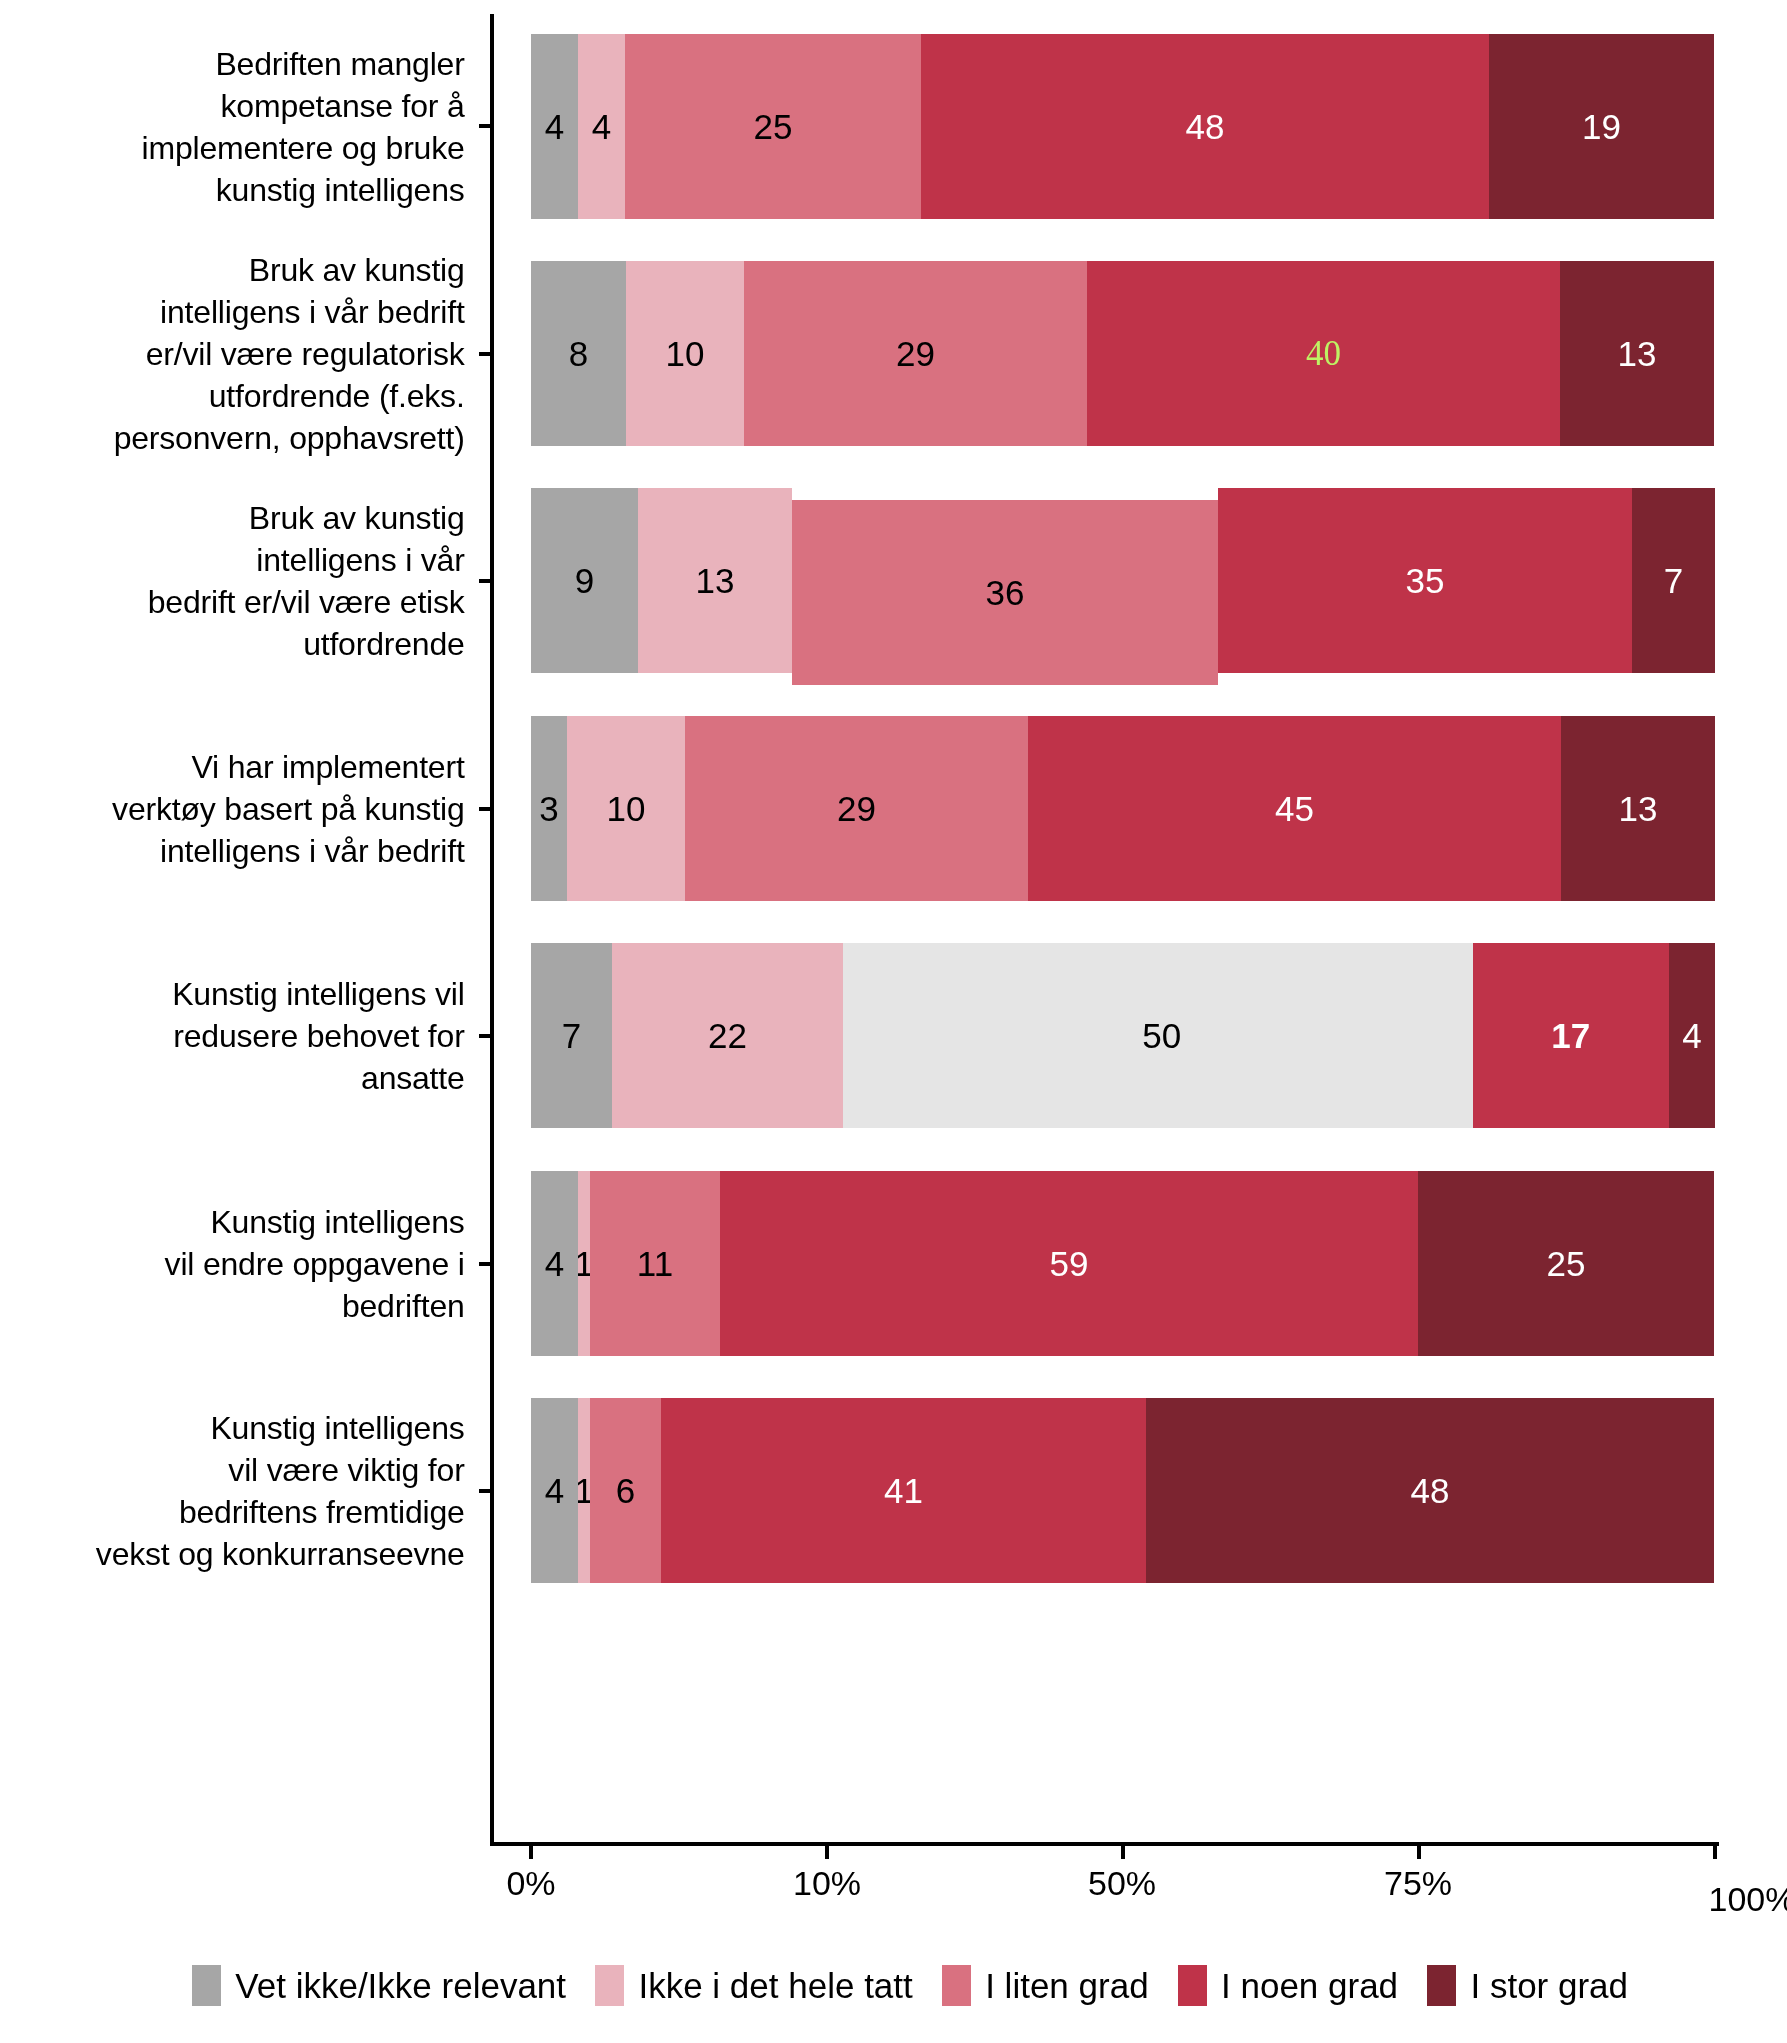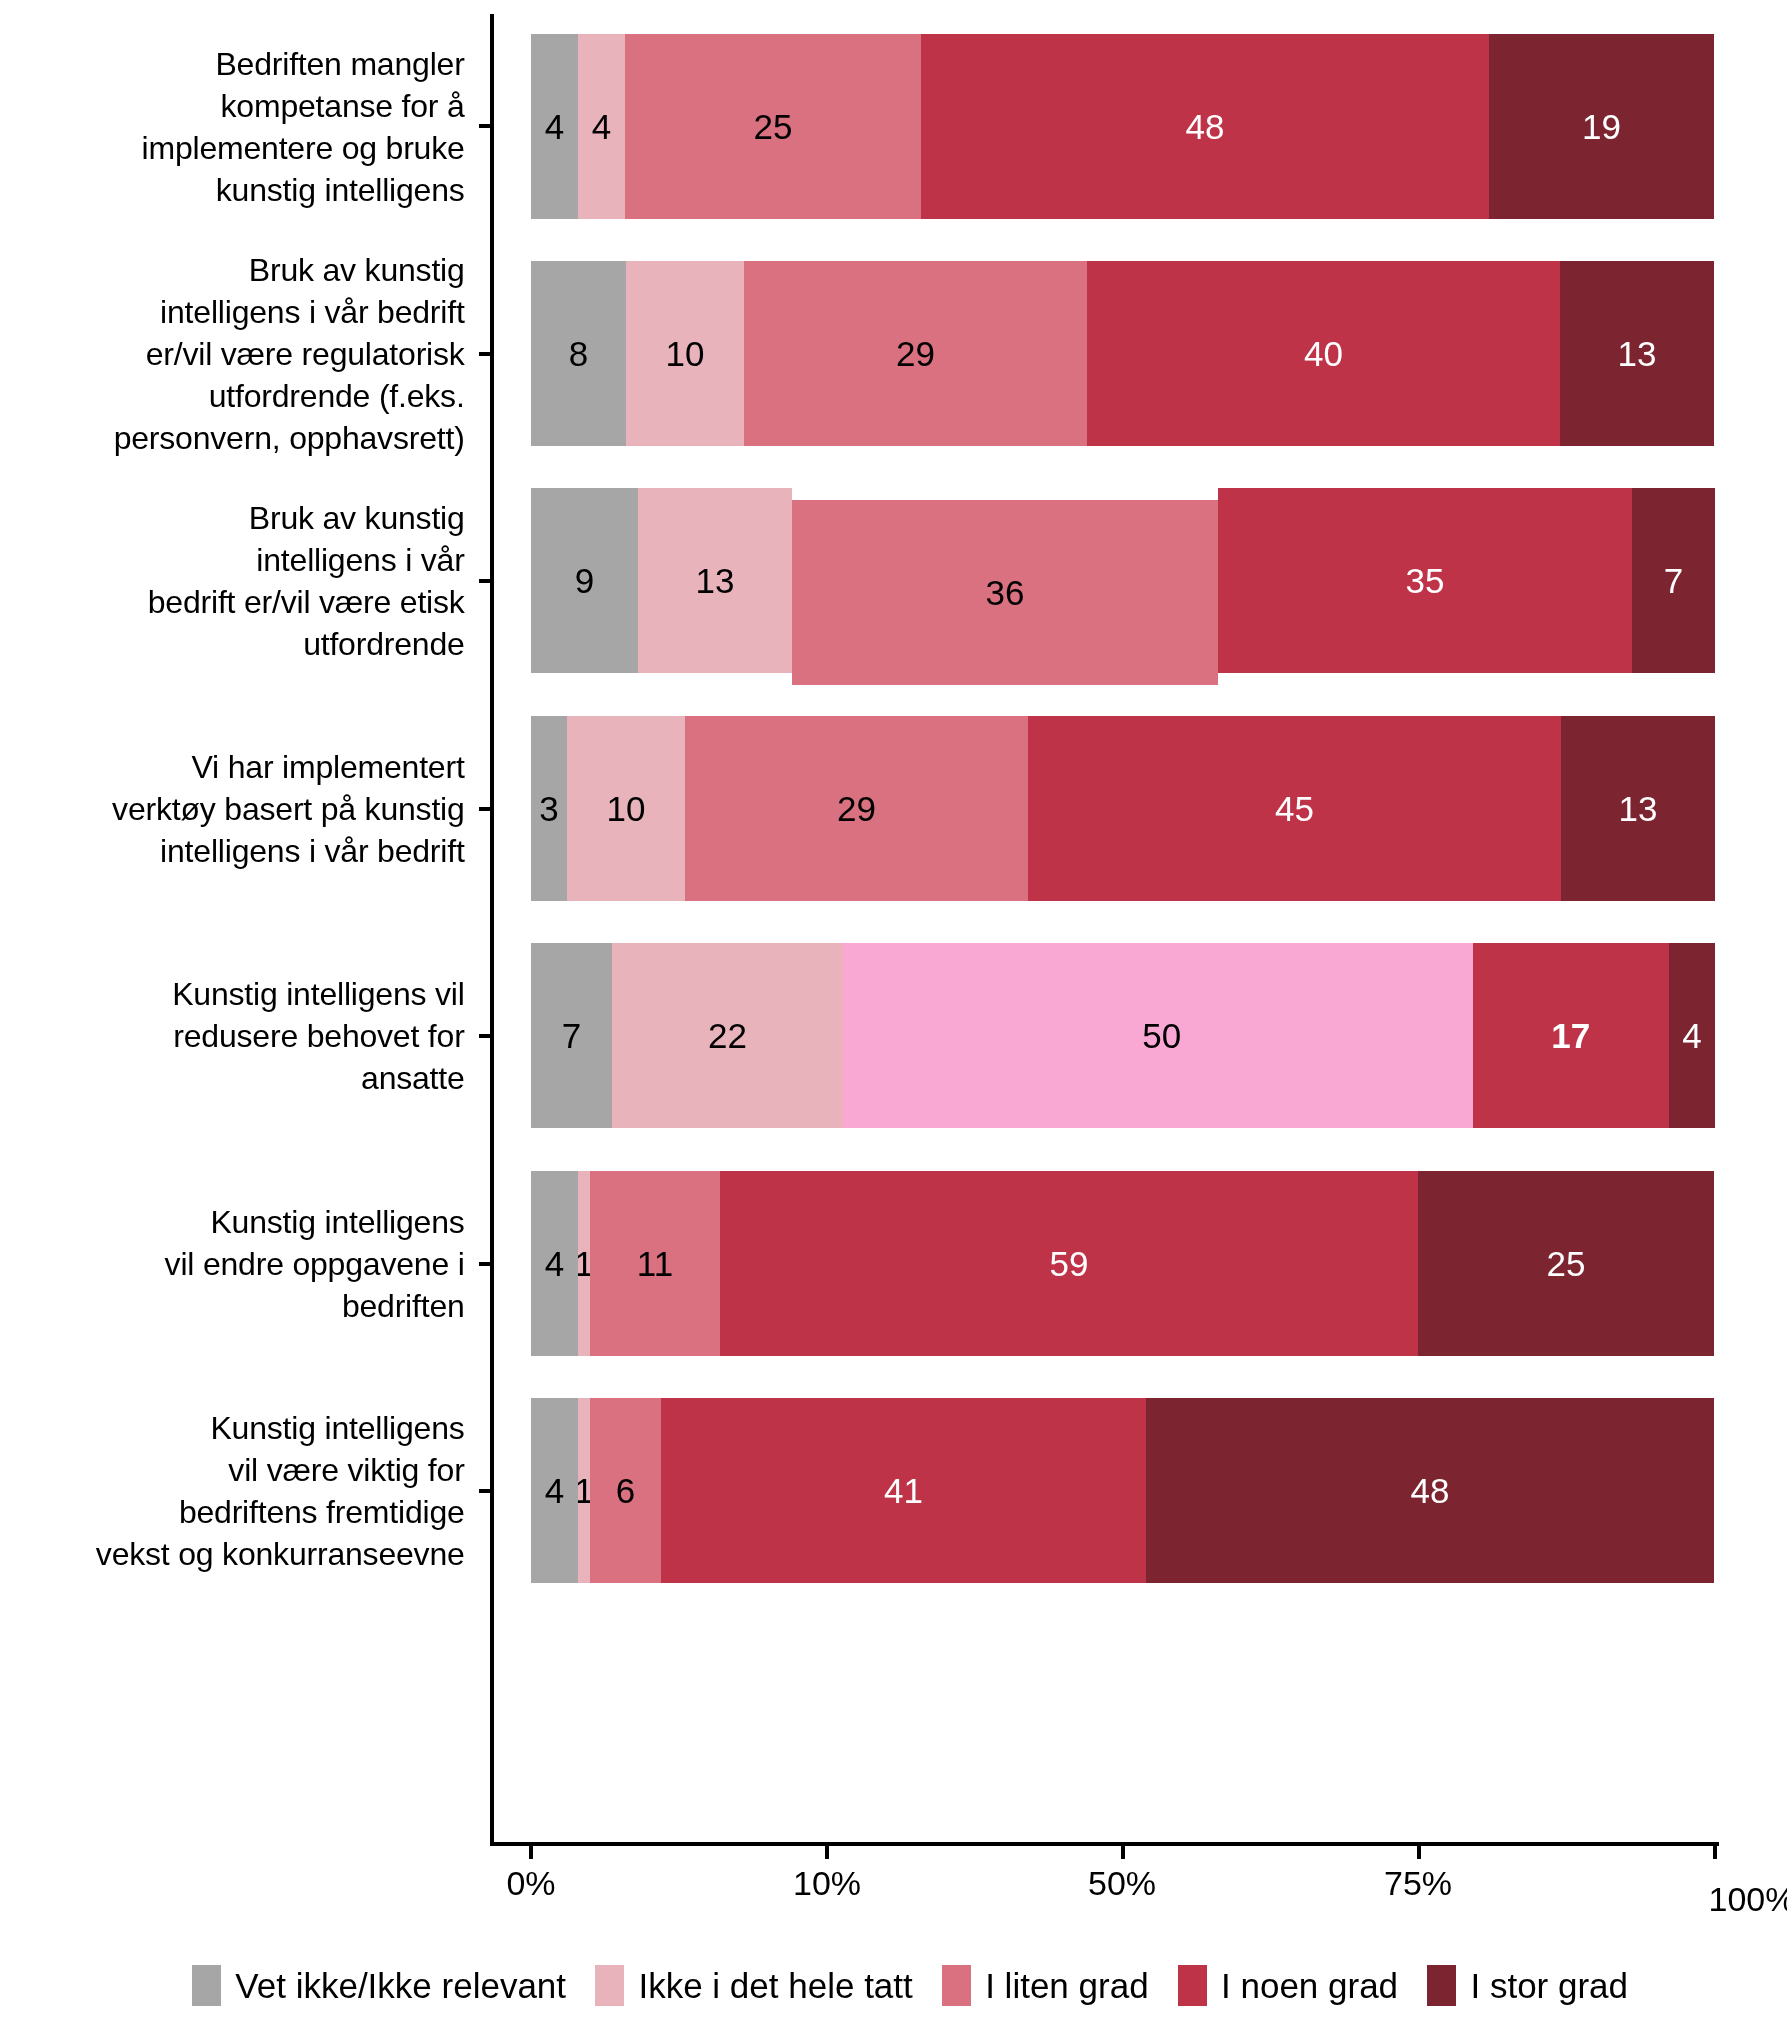"40" div.seg { color: #ffffff -> #bef264; font-family: none -> Liberation Serif, serif }
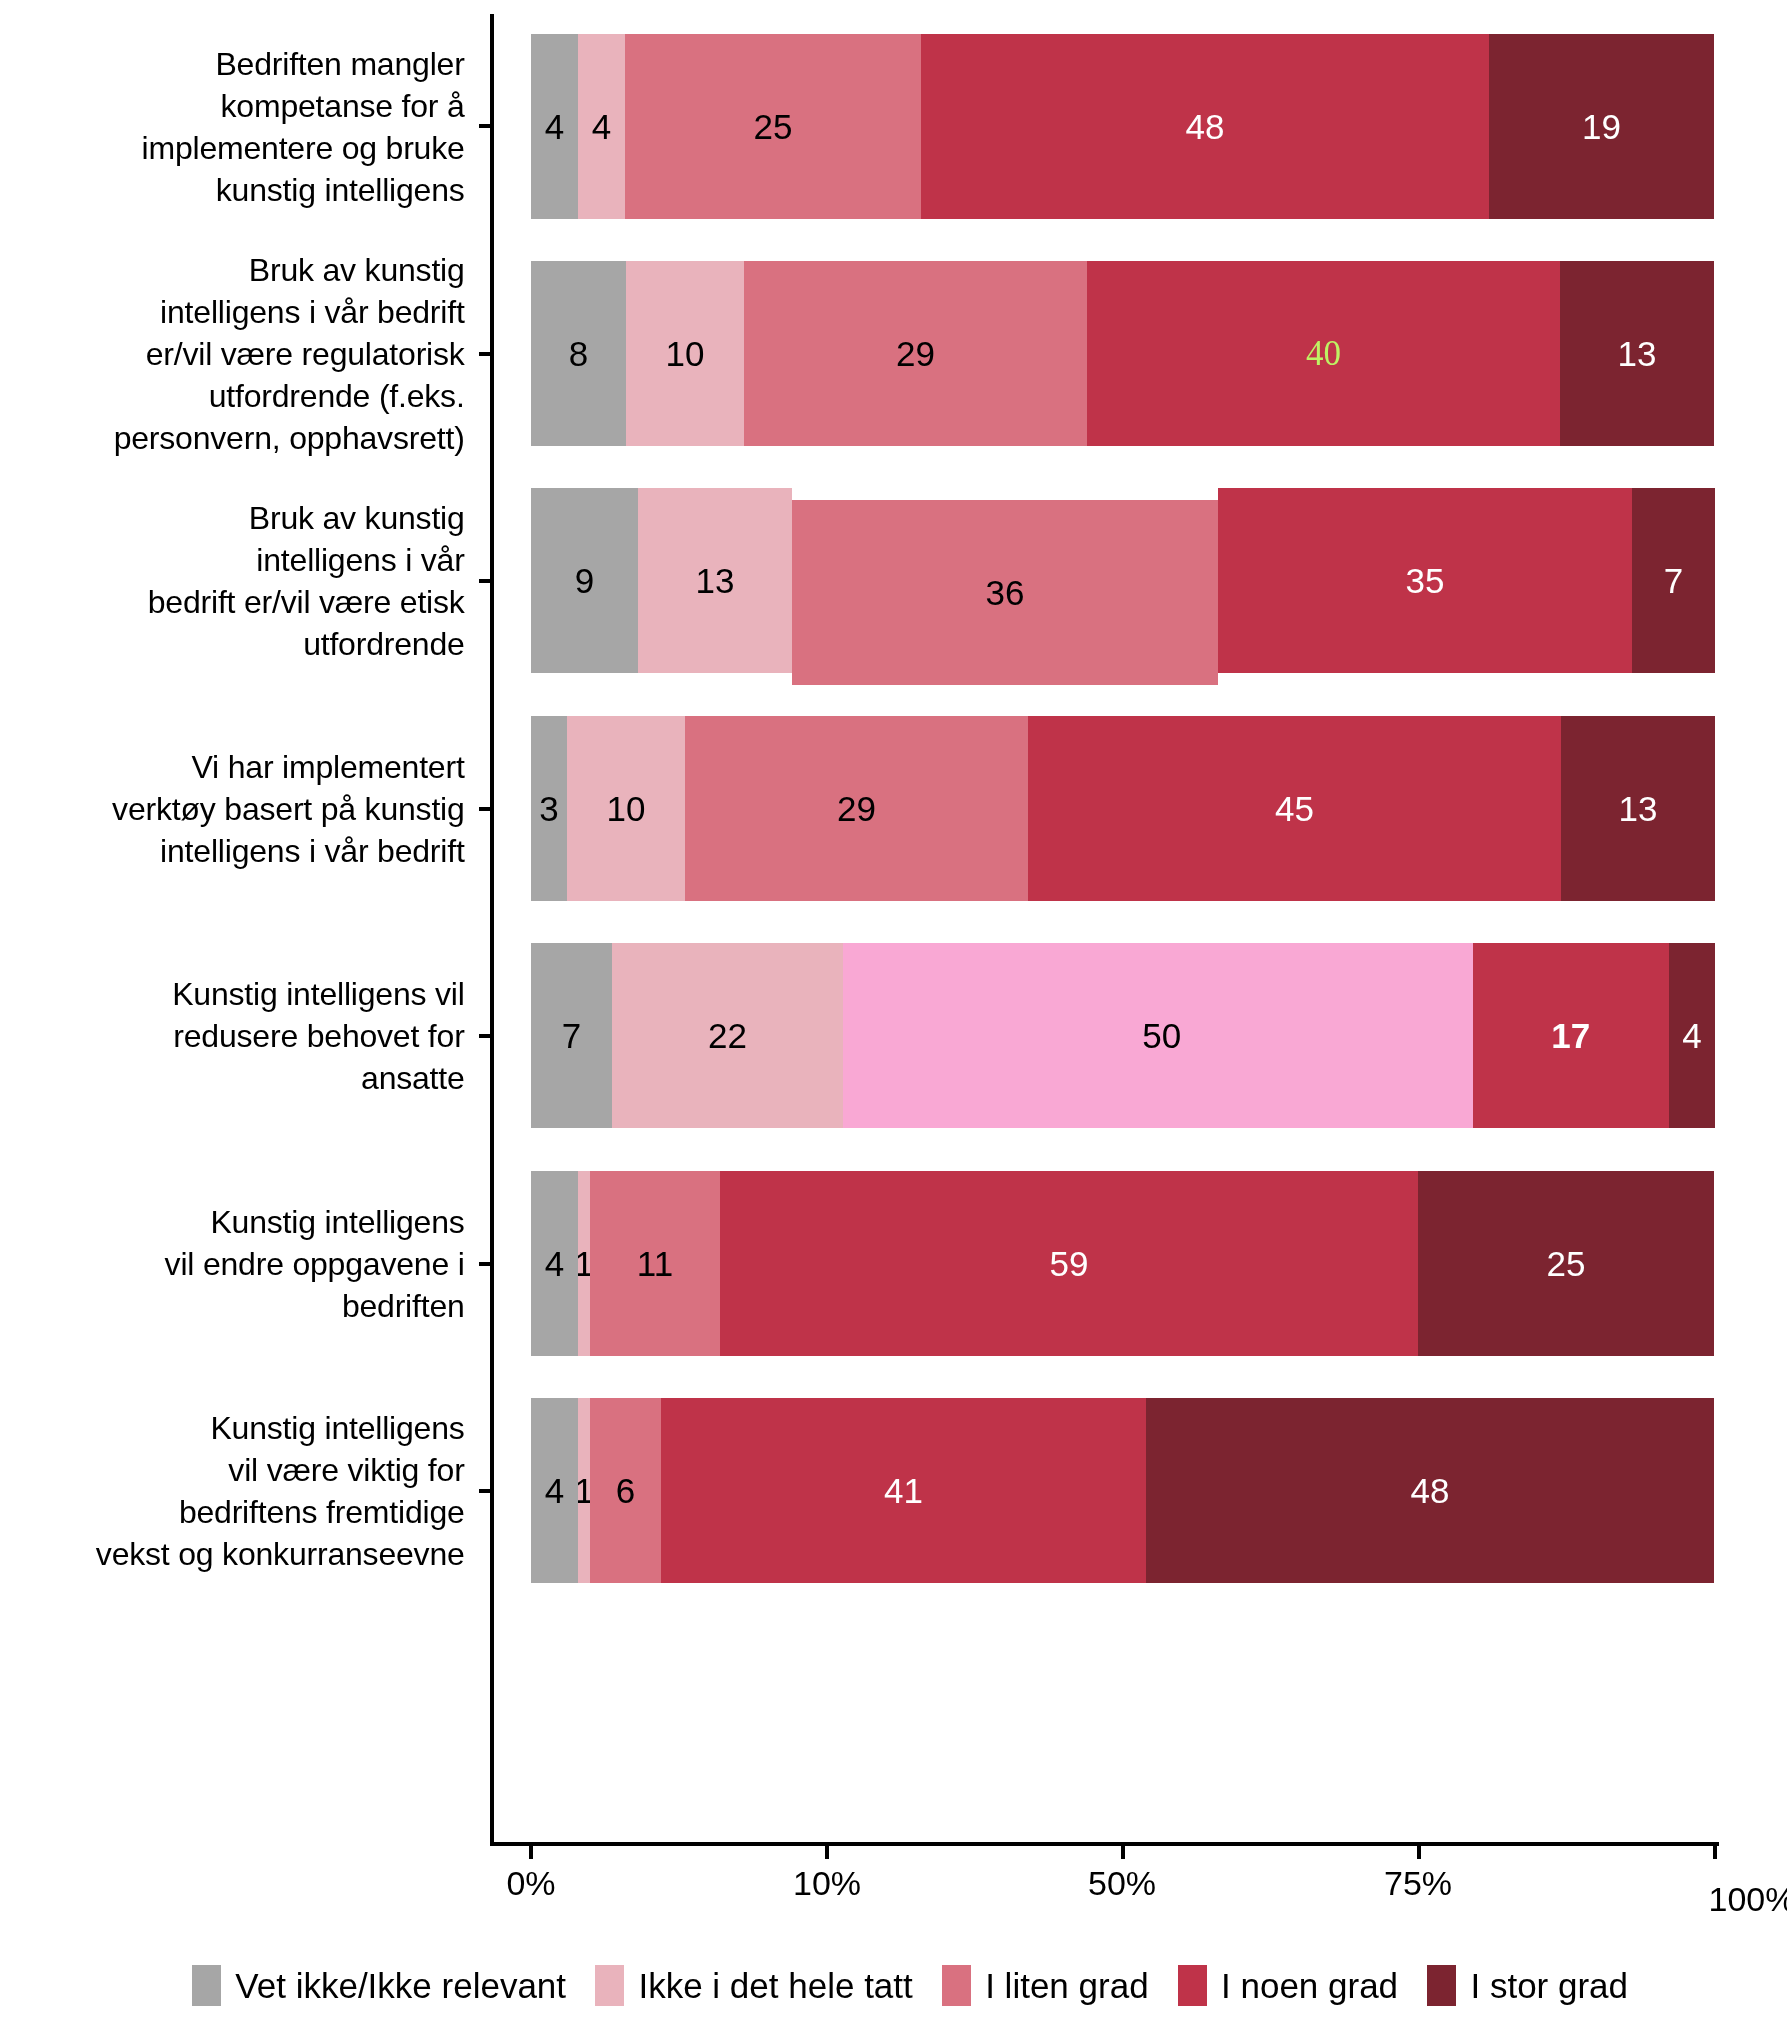"50" div.seg { background: #f9a8d4 -> #e5e5e5 }
